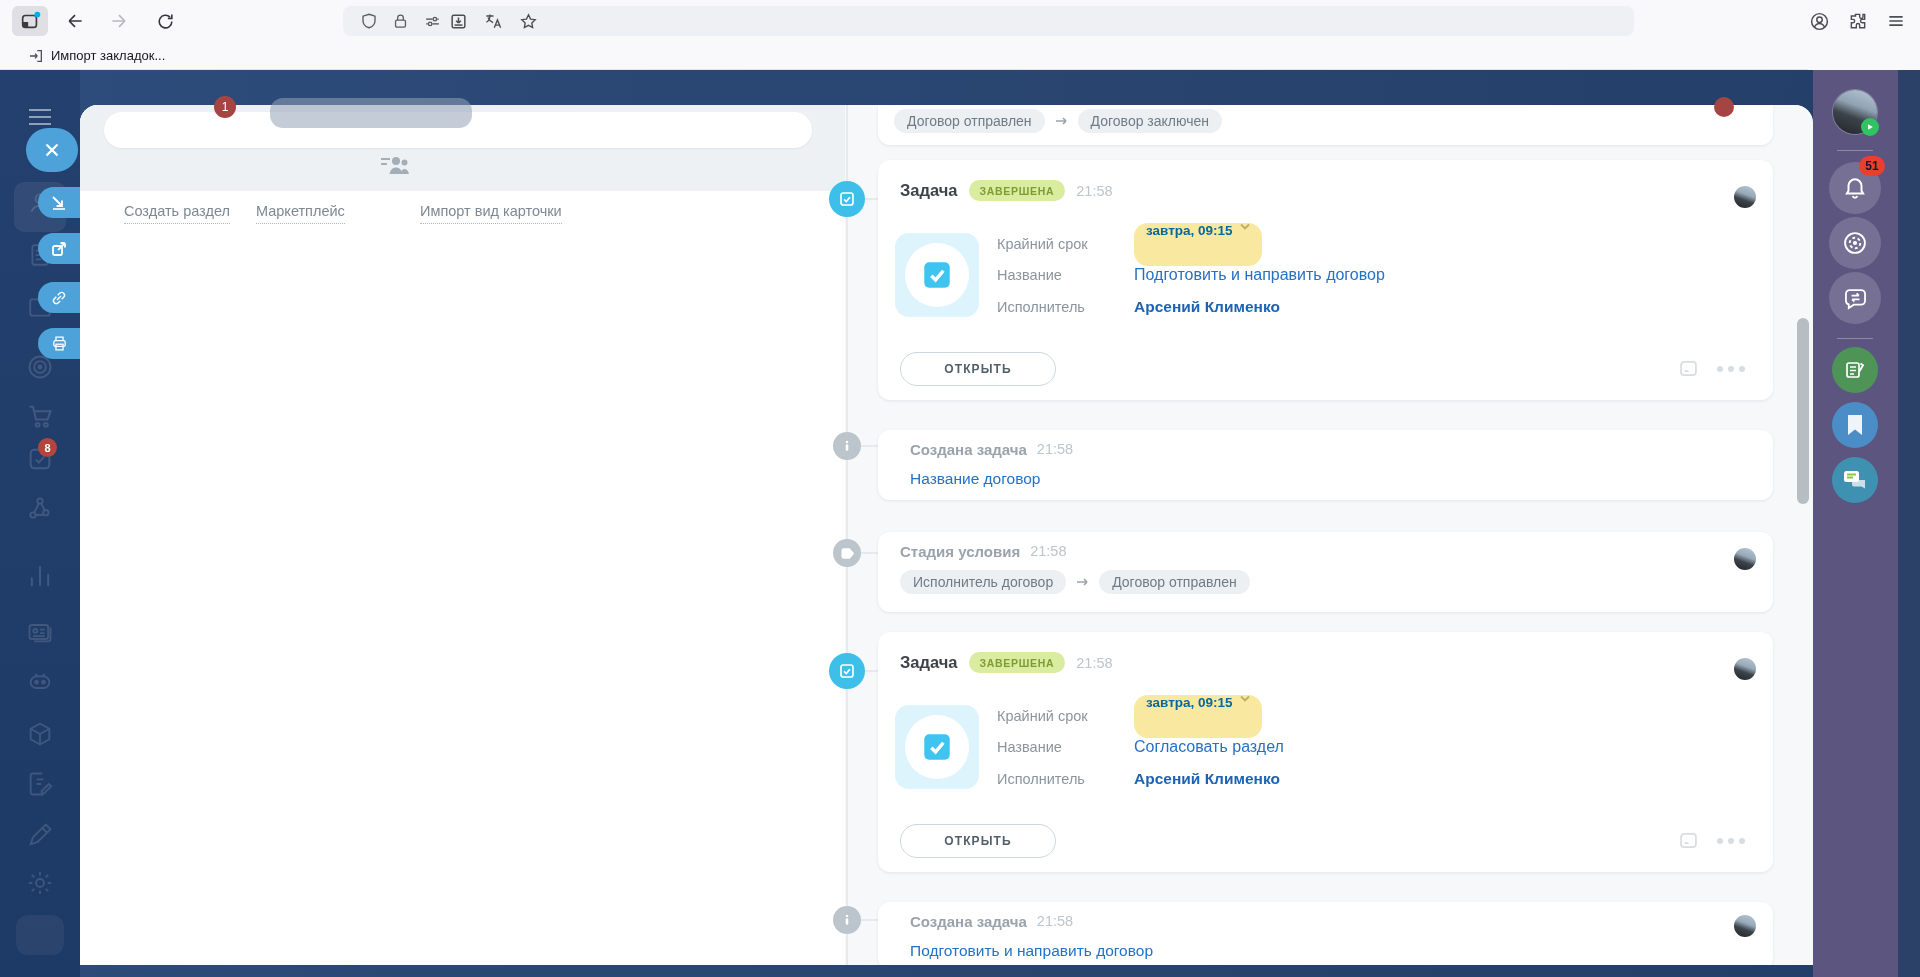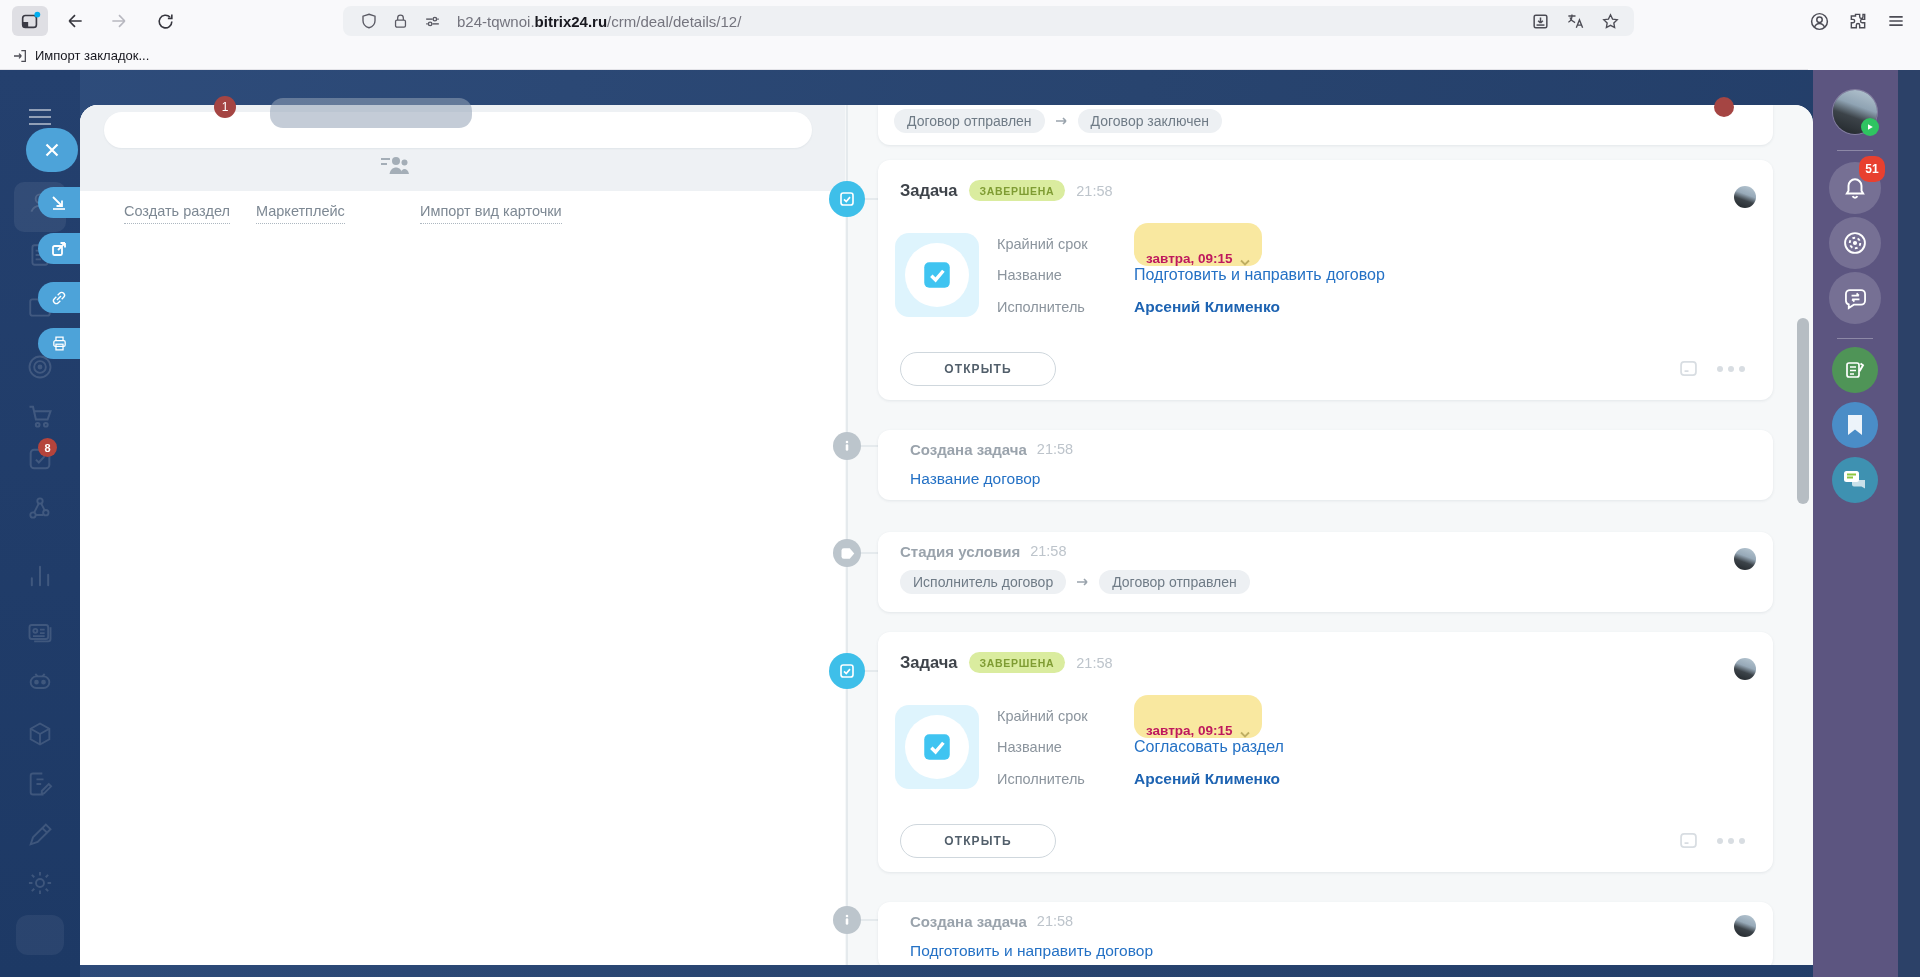"b24-tqwnoi.bitrix24.ru/crm/deal/details/" span.urltext { html: <span><span>b24-tqwnoi.</span><span>bitrix24.ru</span><span>/crm/deal/details/12/</span></span> -> none }
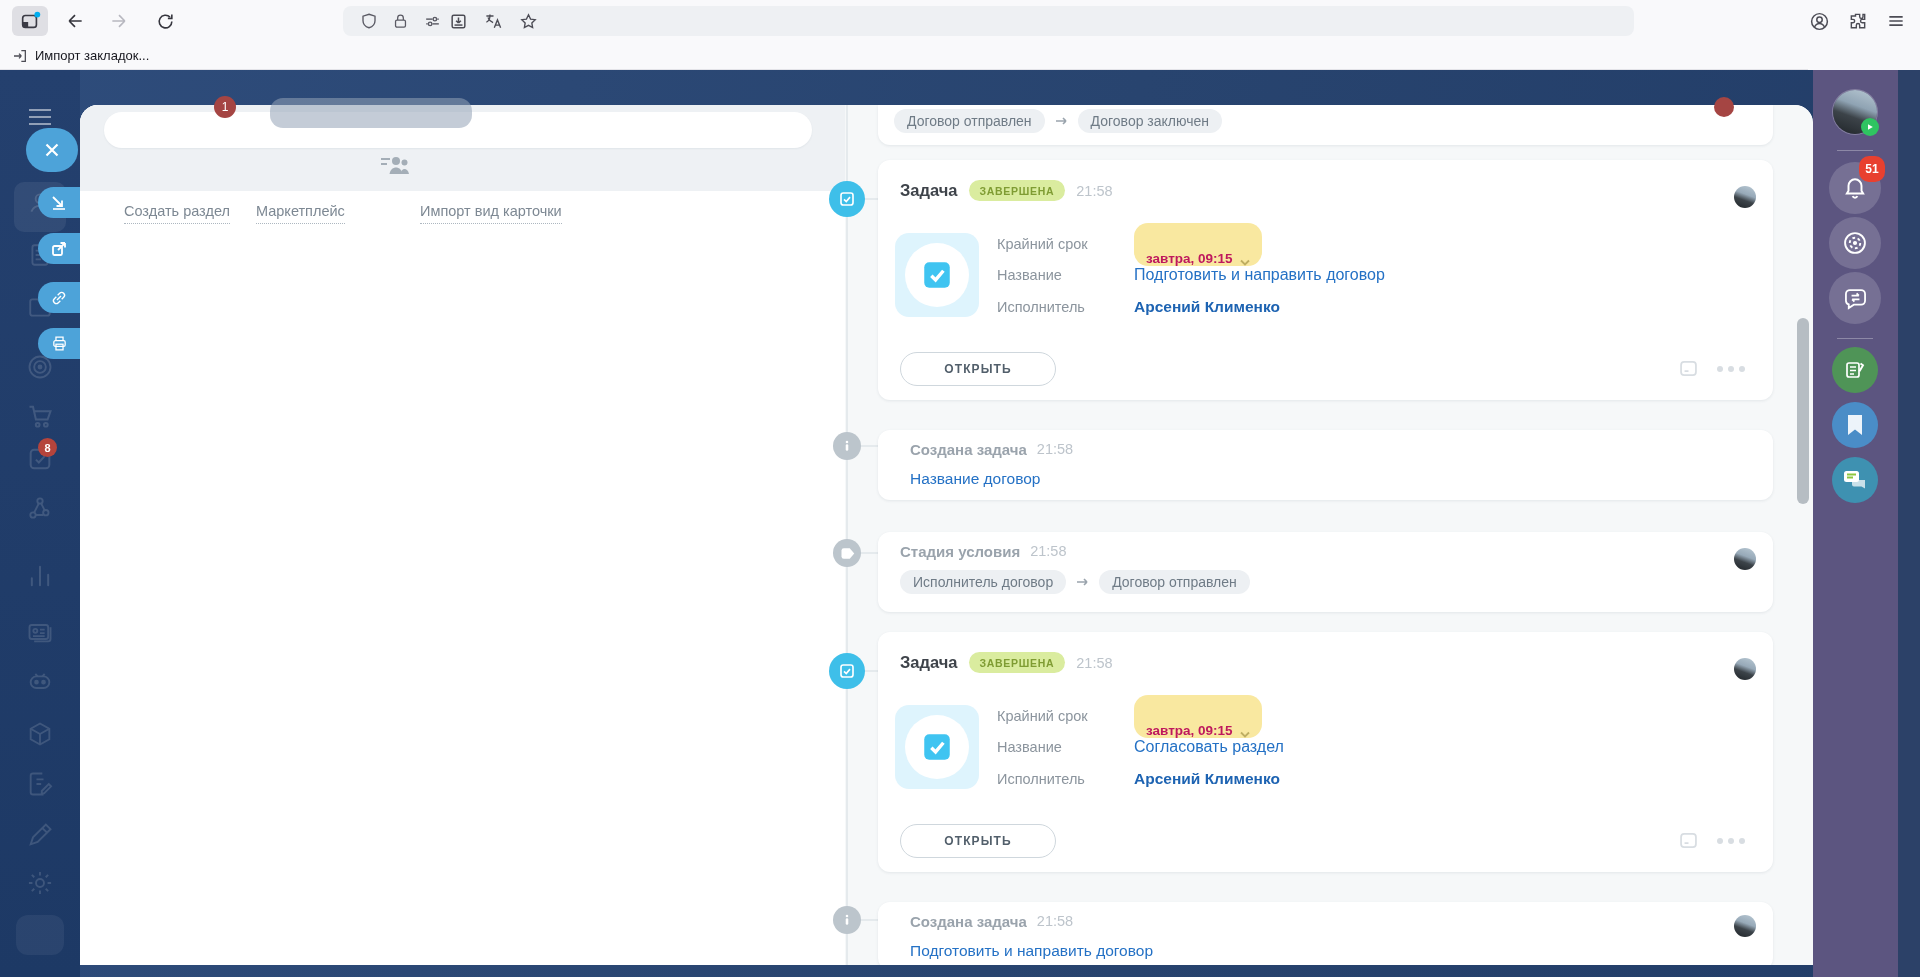"Импорт закладок..." .bookmarks { padding-left: 12px -> 28px }
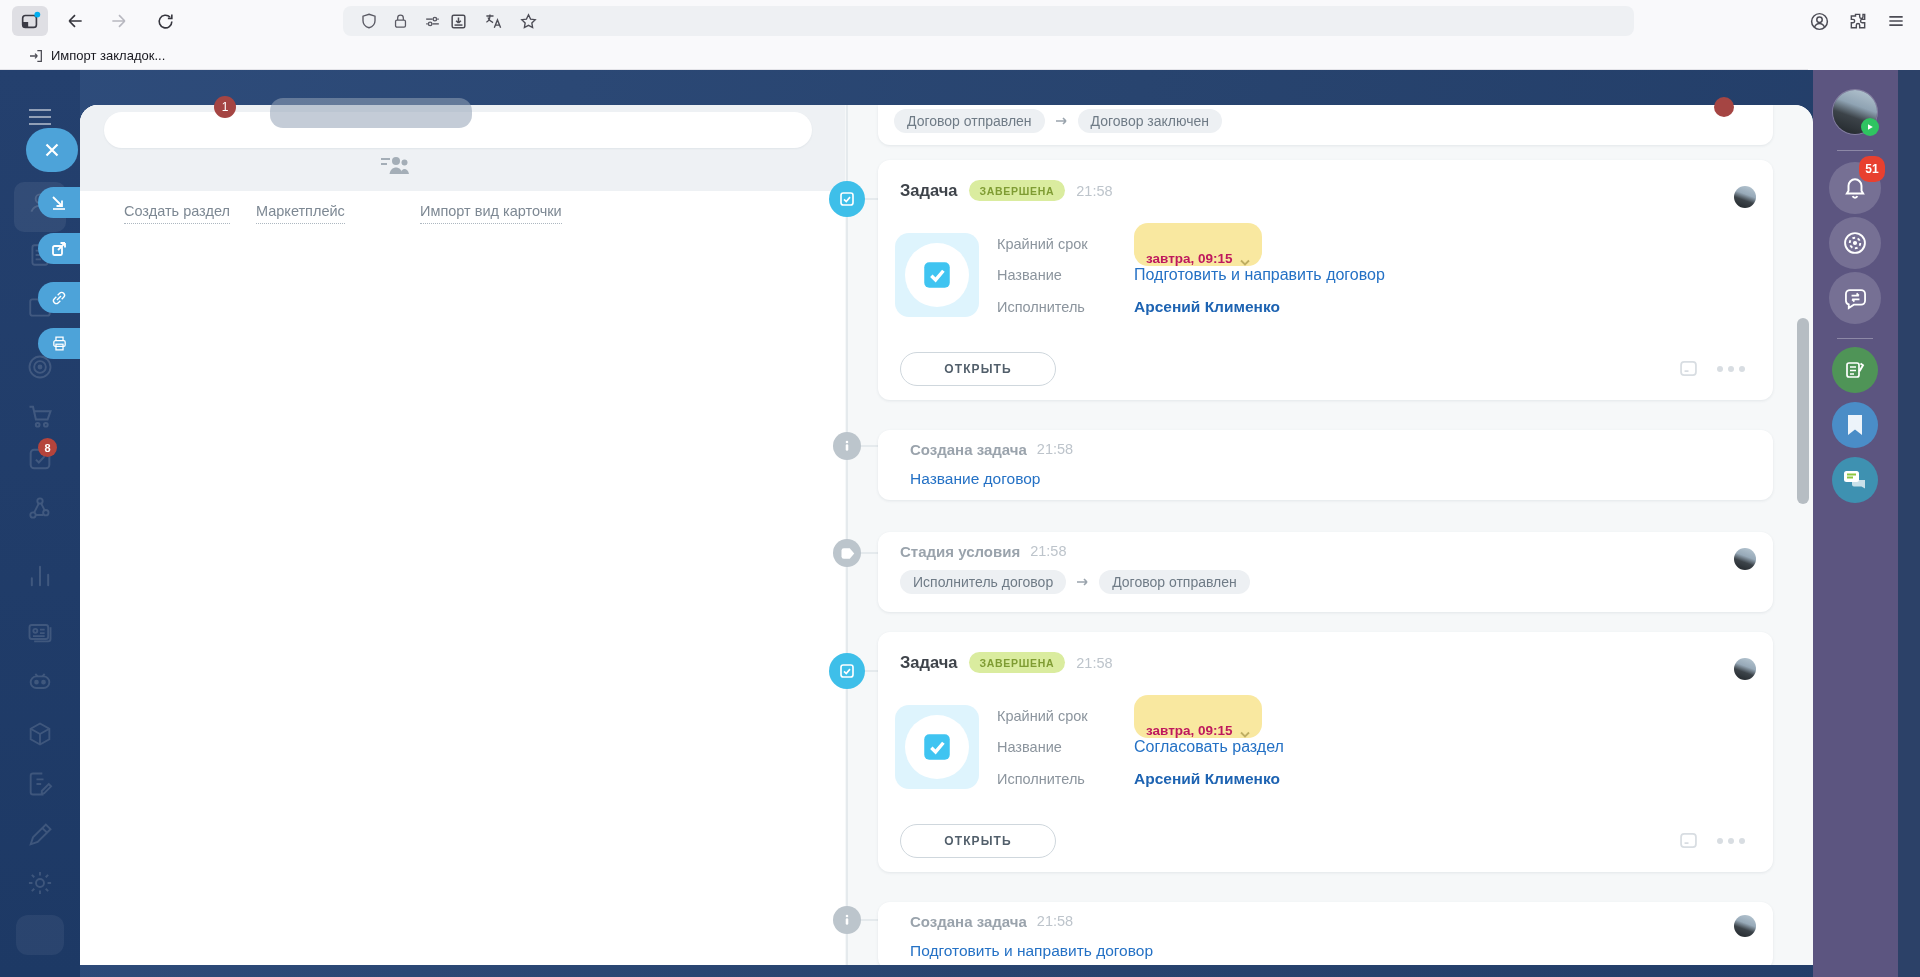"51" .nbadge { color: #ffffff -> #0f172a; height: 26px -> 20px }
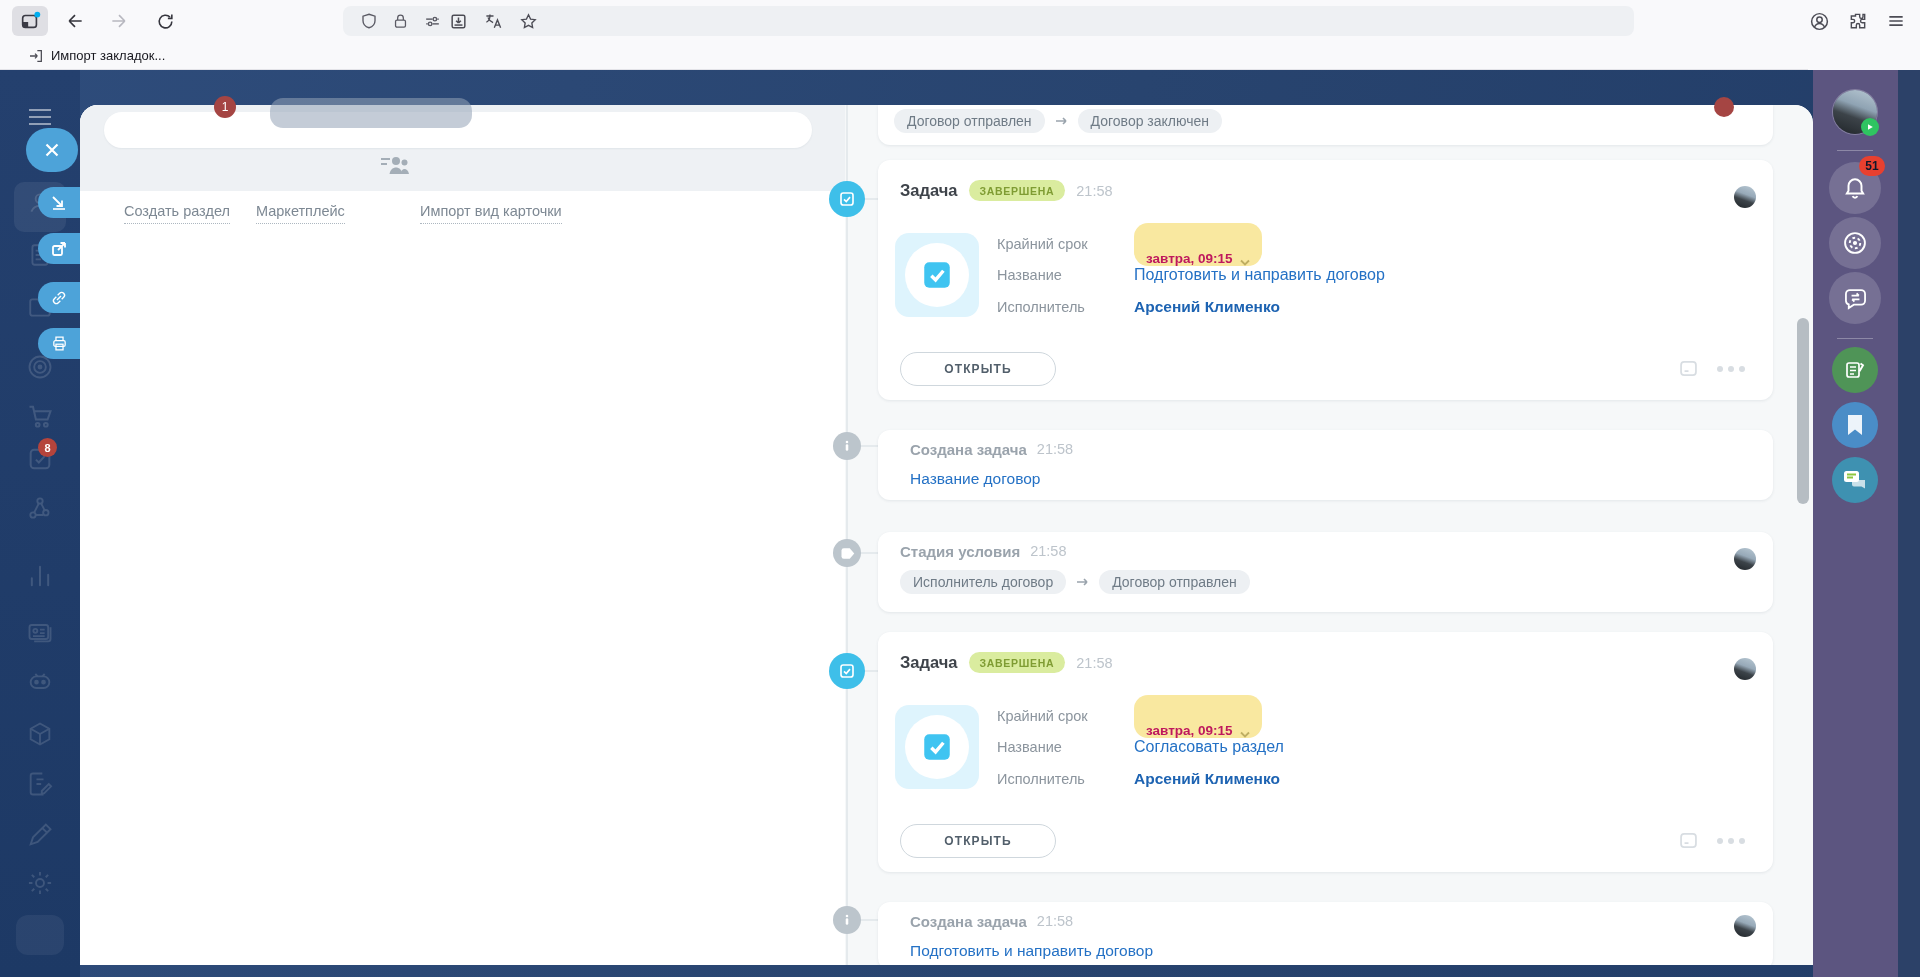"завтра, 09:15" .dpill { align-items: flex-end -> flex-start; color: #be185d -> #0369a1 }
